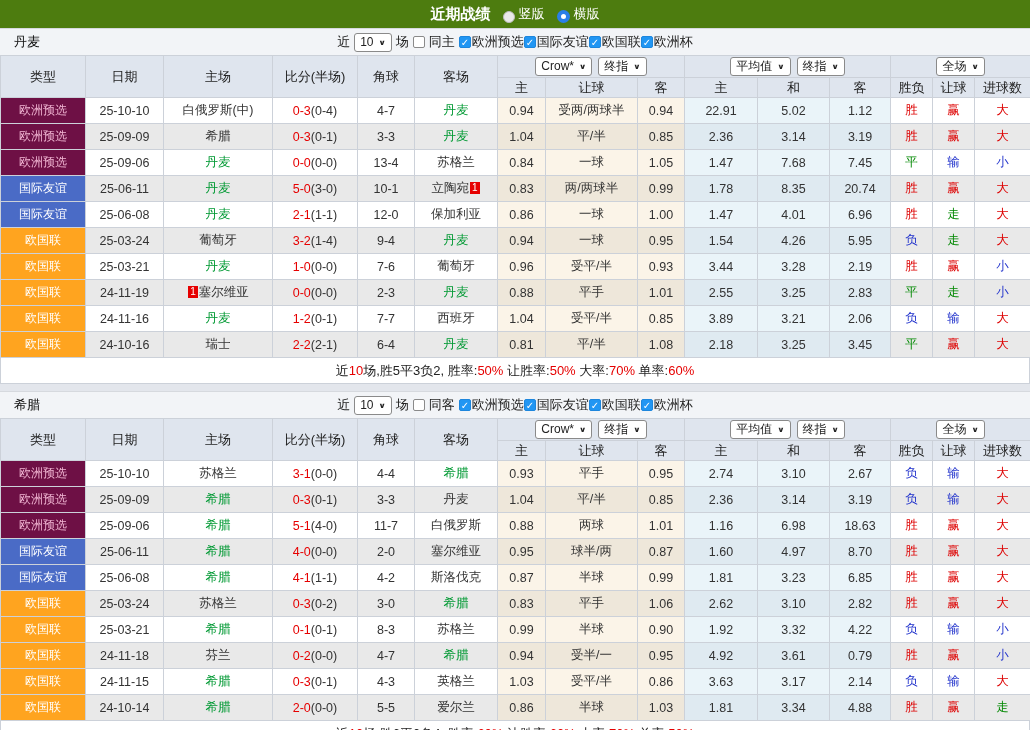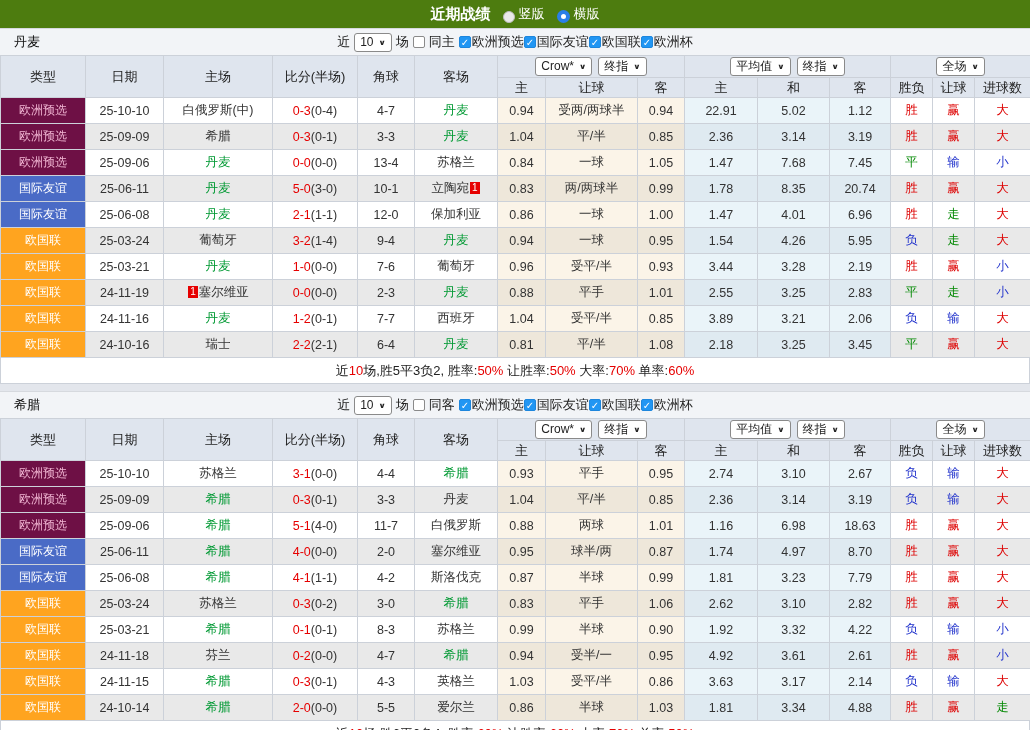"1.74" td.avg { text: 1.74 -> 1.60 }
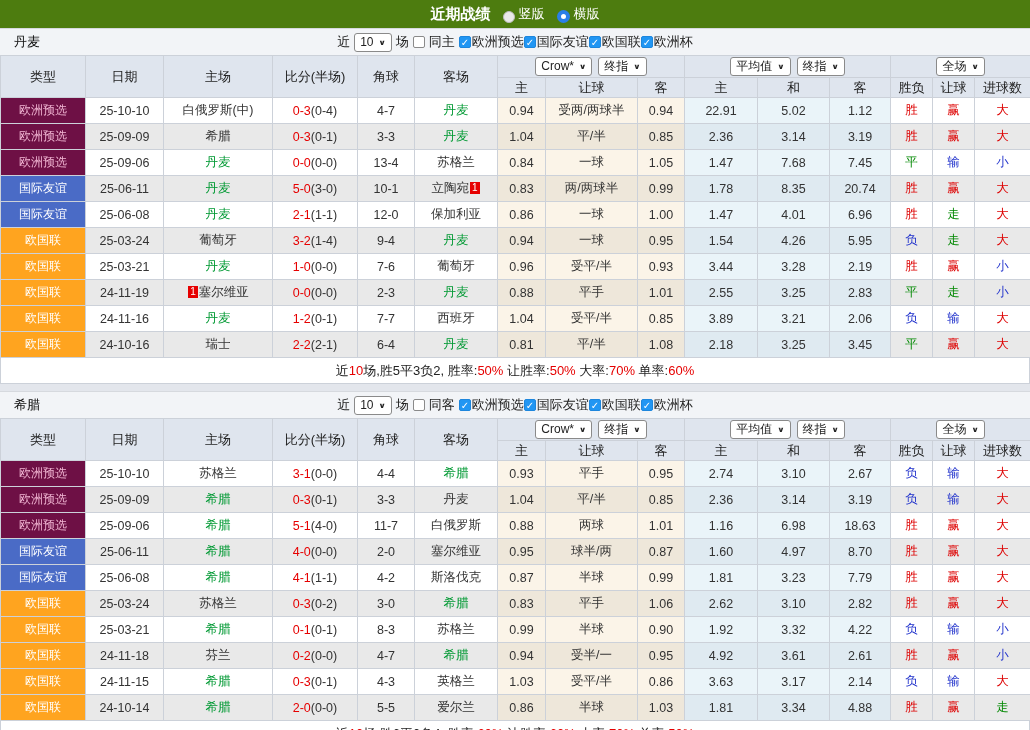"7.79" td.avg { text: 7.79 -> 6.85 }
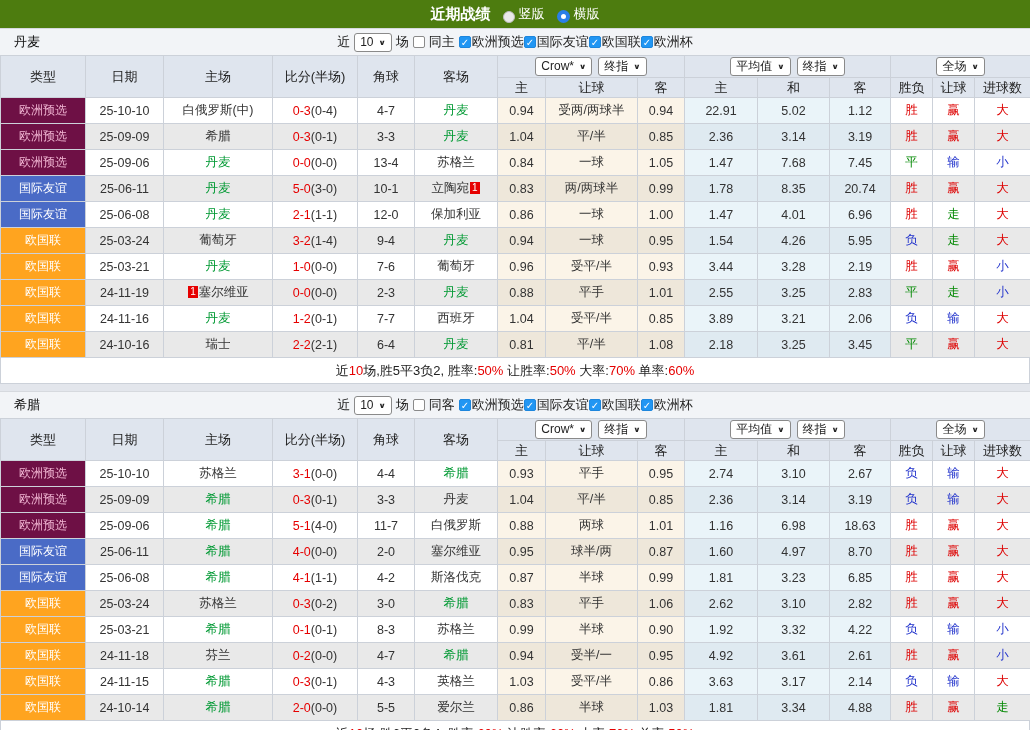"2.61" td.avg { text: 2.61 -> 0.79 }
